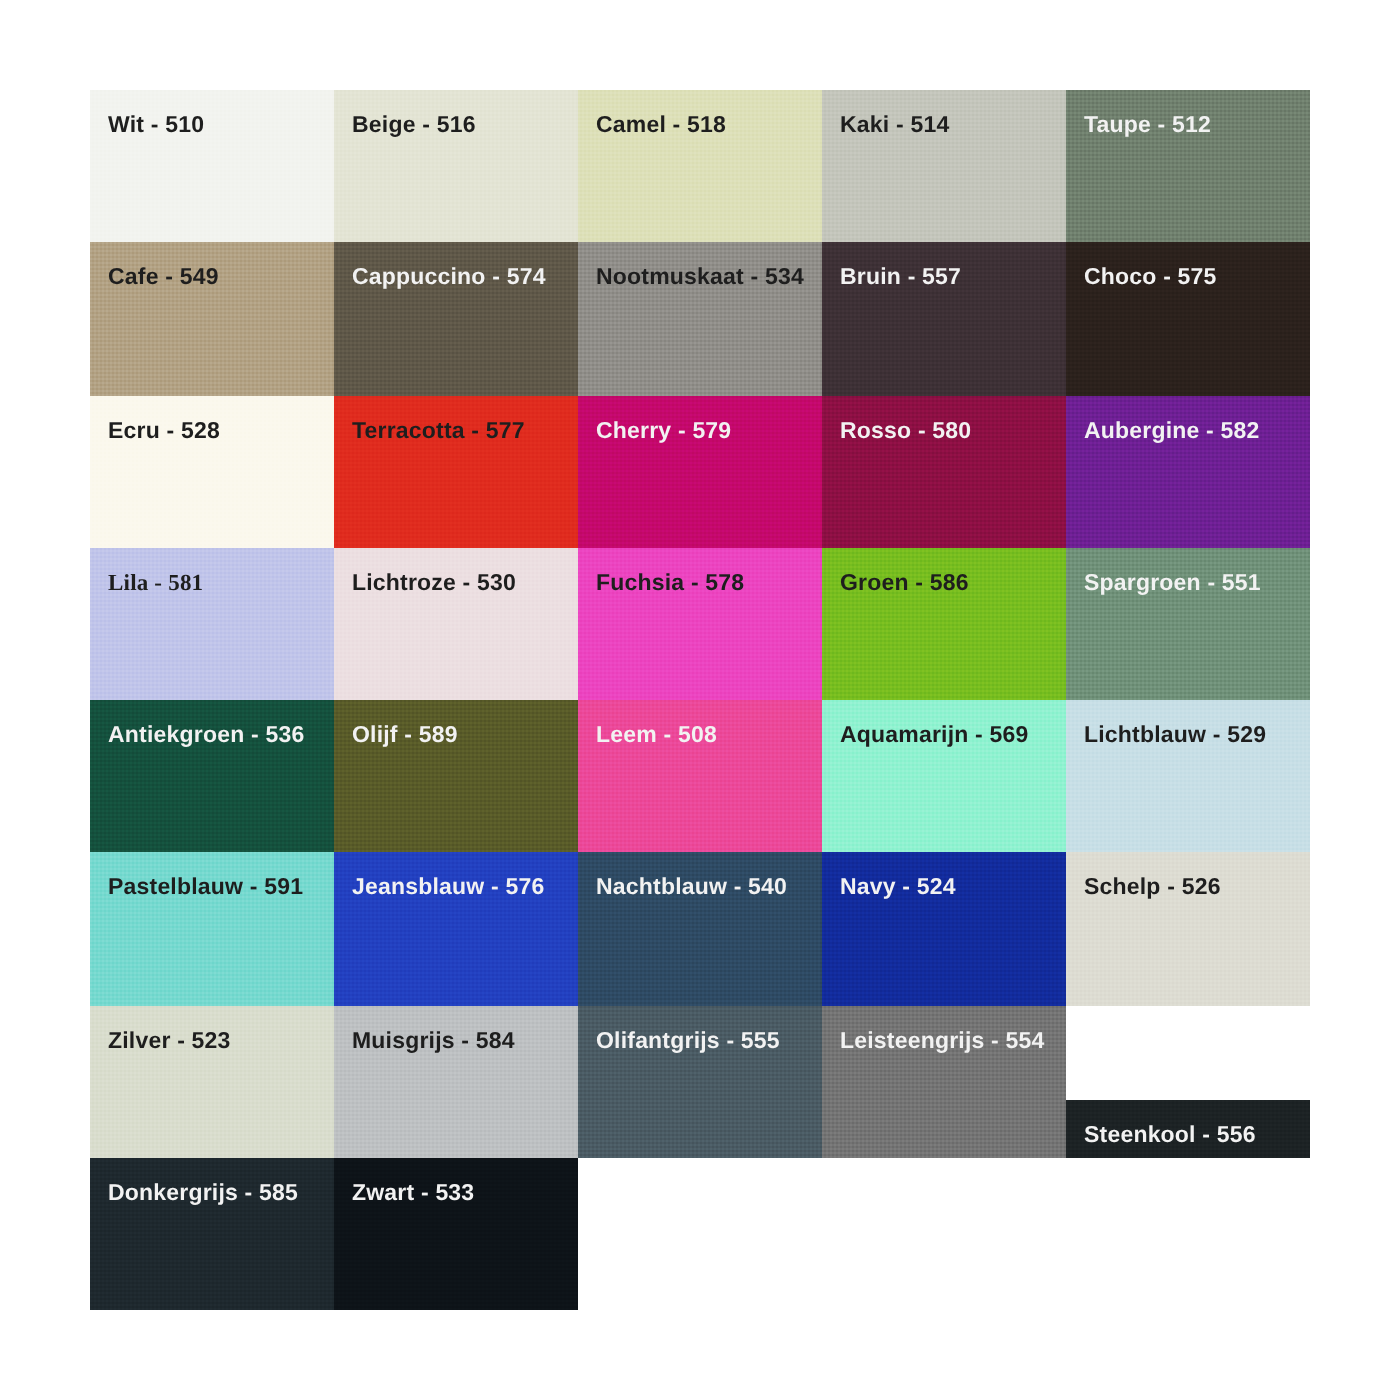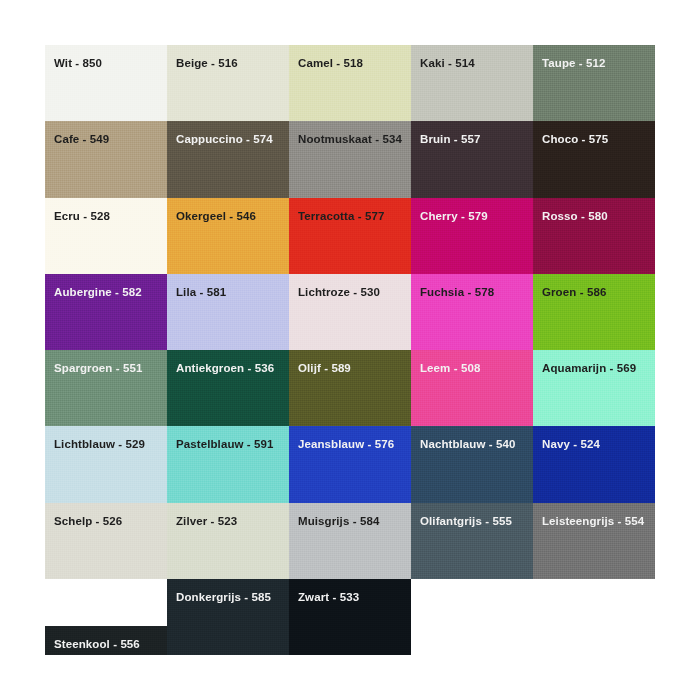"Wit - 850" span.swatch-label { text: 850 -> 510 }
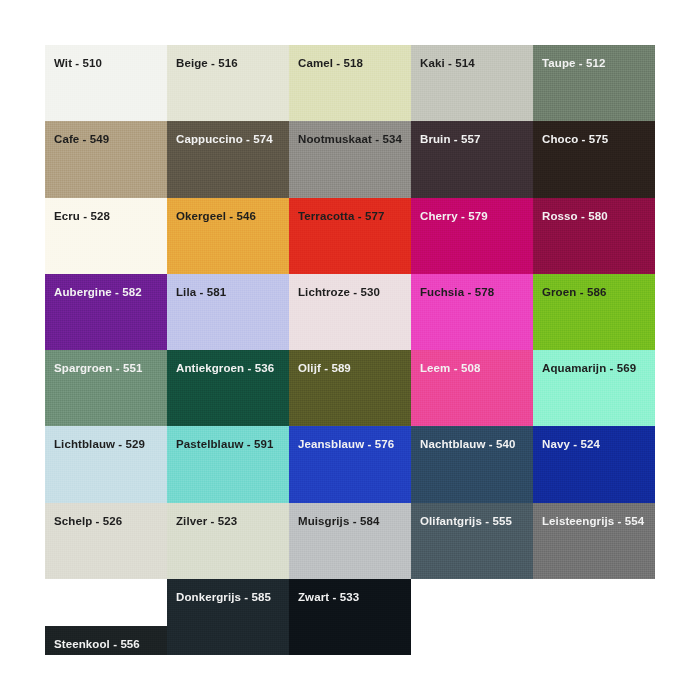"Okergeel - 546" div.swatch { html: <div> <span>Okergeel - 546</span> </div> -> none }
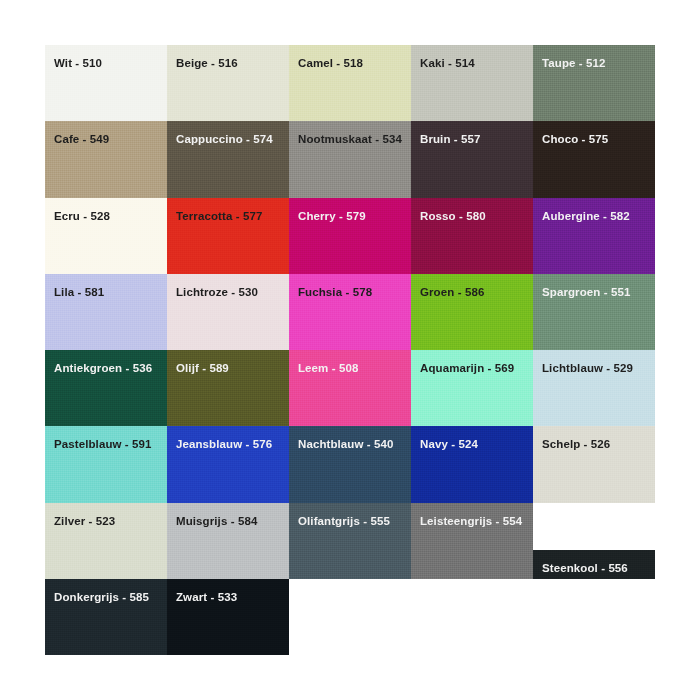"Lila - 581" div.swatch { font-family: none -> Liberation Serif, serif }
